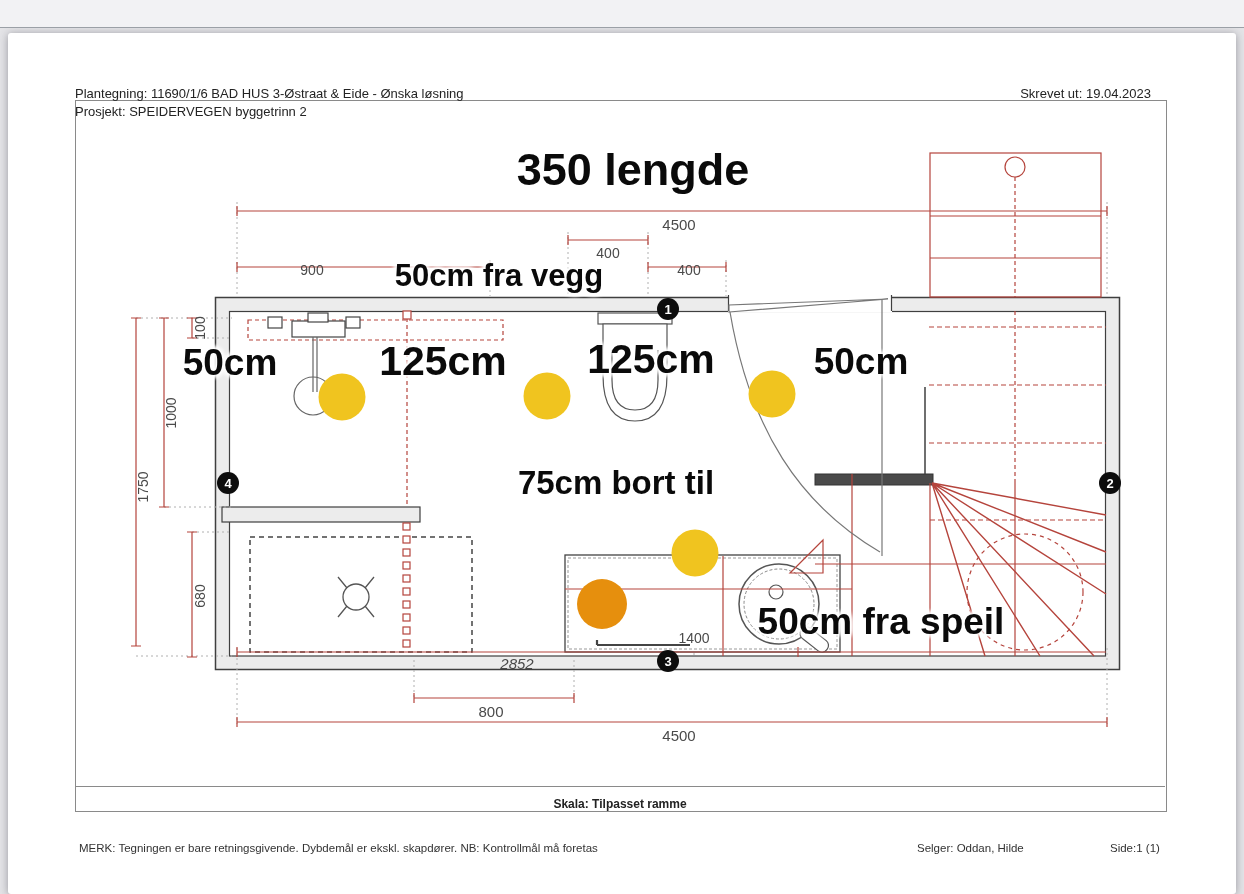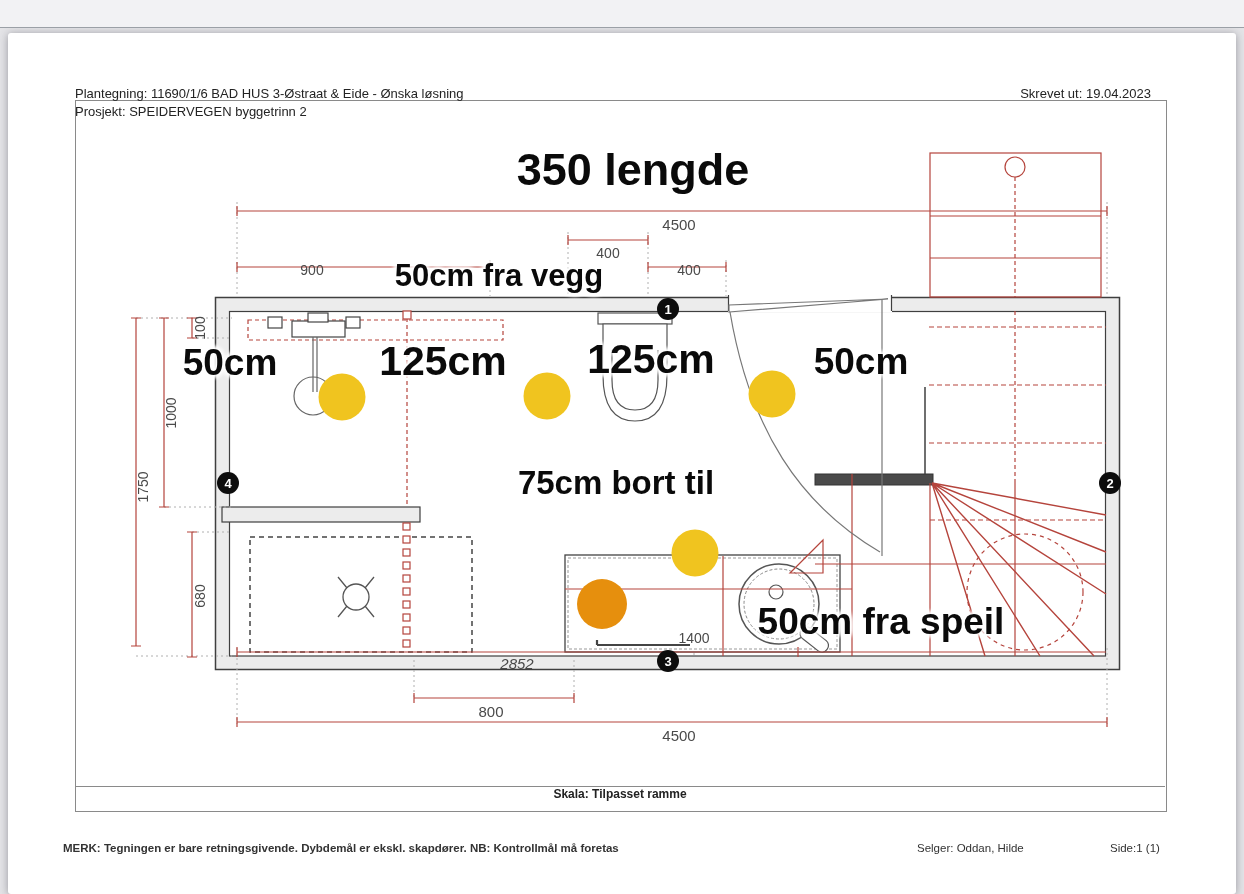"Skala: Tilpasset ramme" .skala-strip { align-items: flex-start -> flex-end }
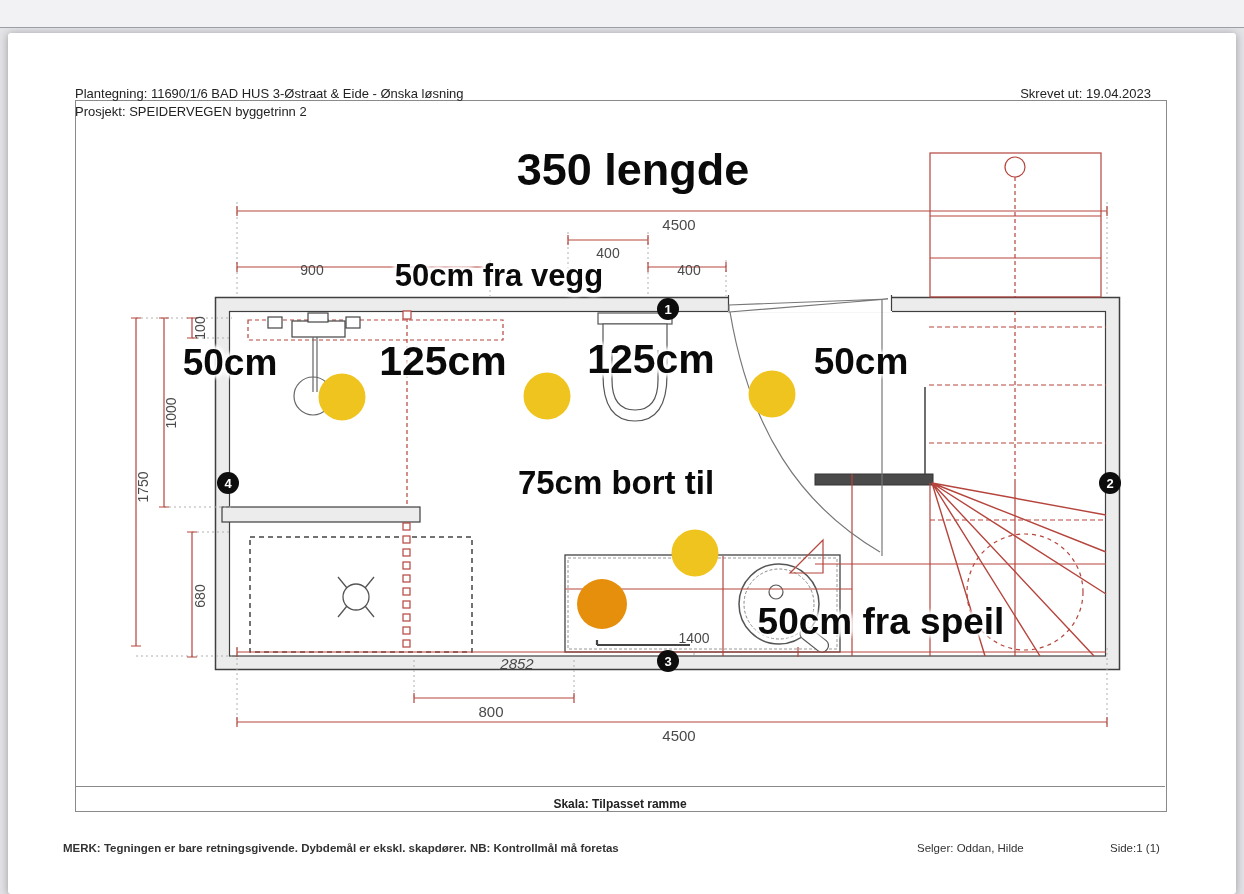"MERK: Tegningen er bare retningsgivende." div.ftr { font-weight: bold -> normal; left: 63px -> 79px }
